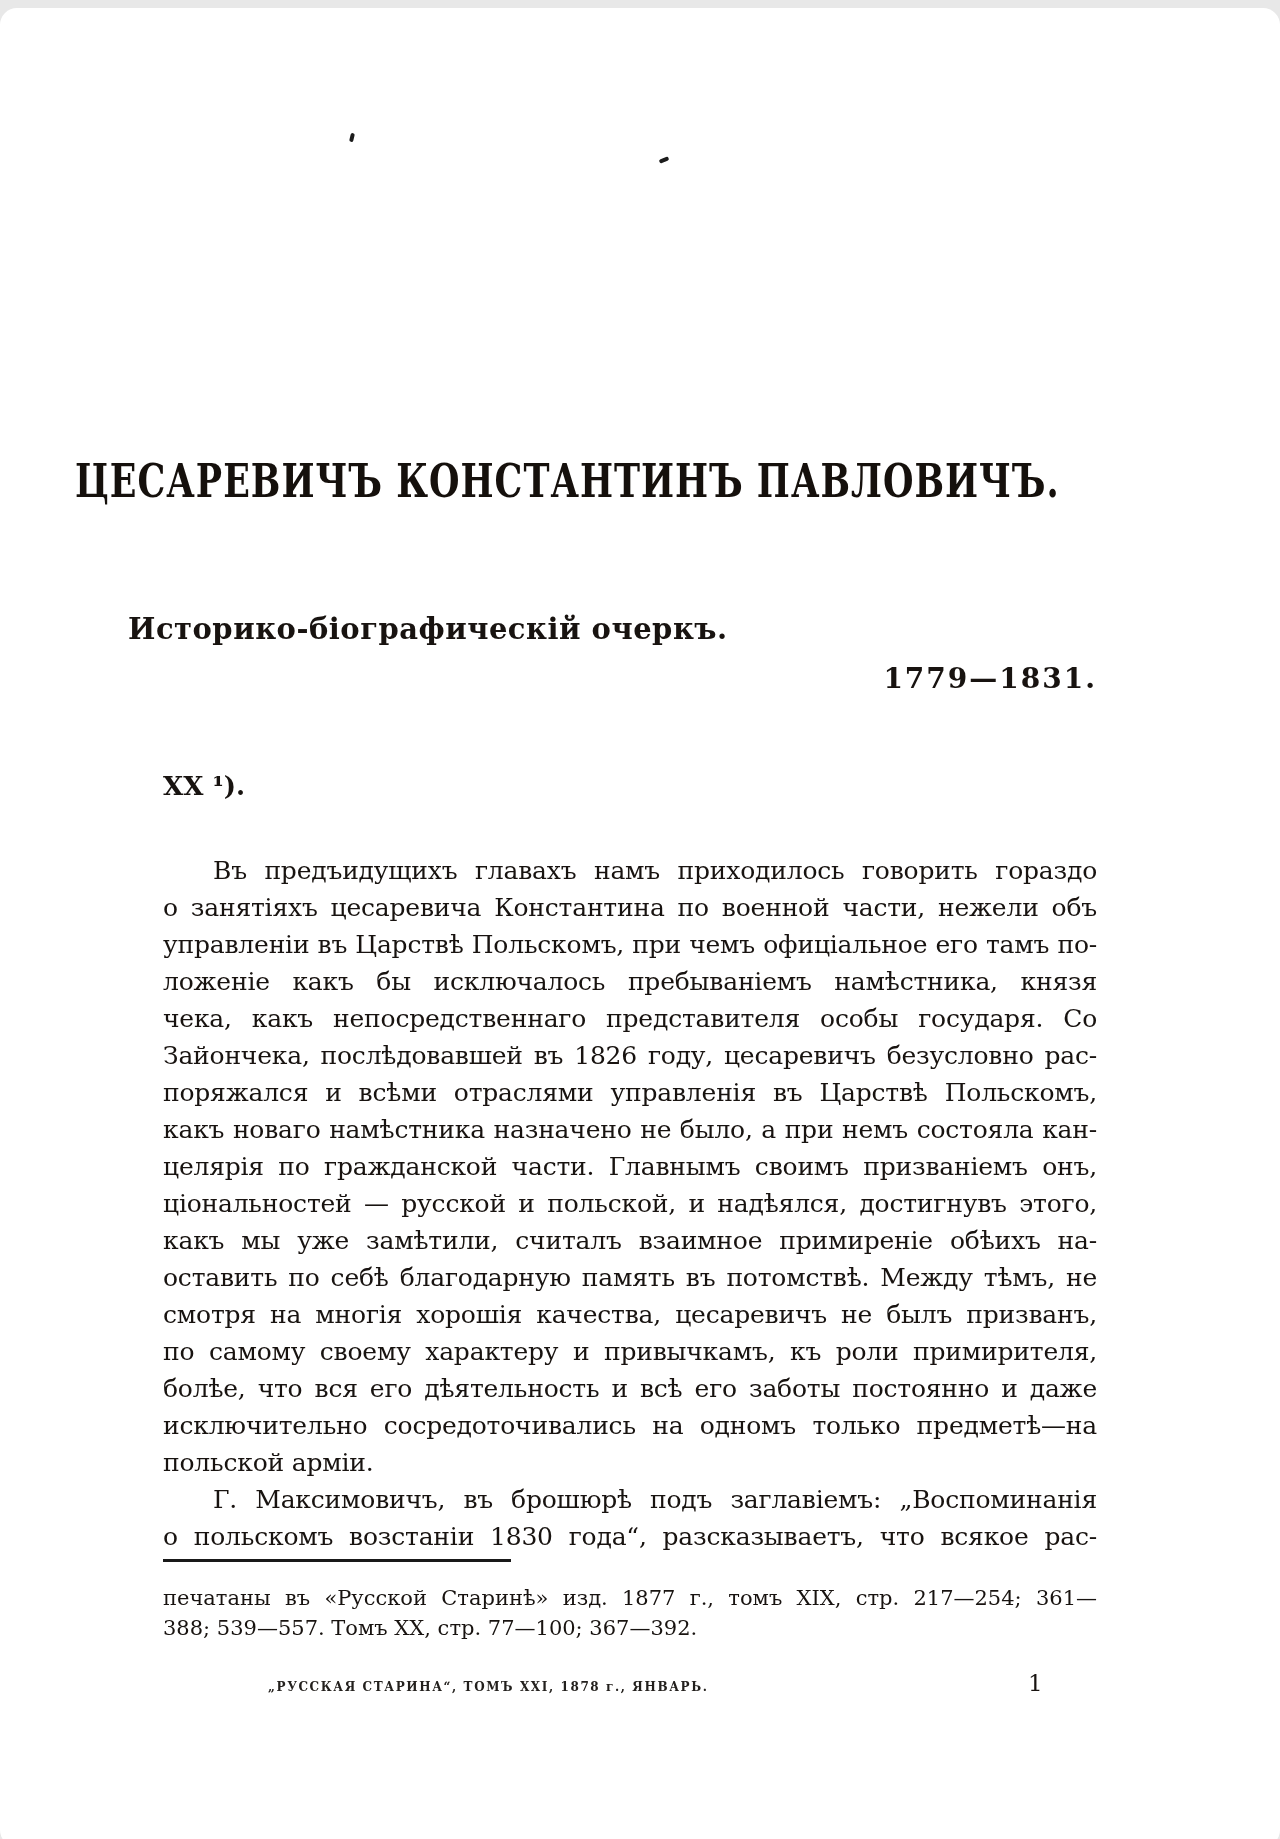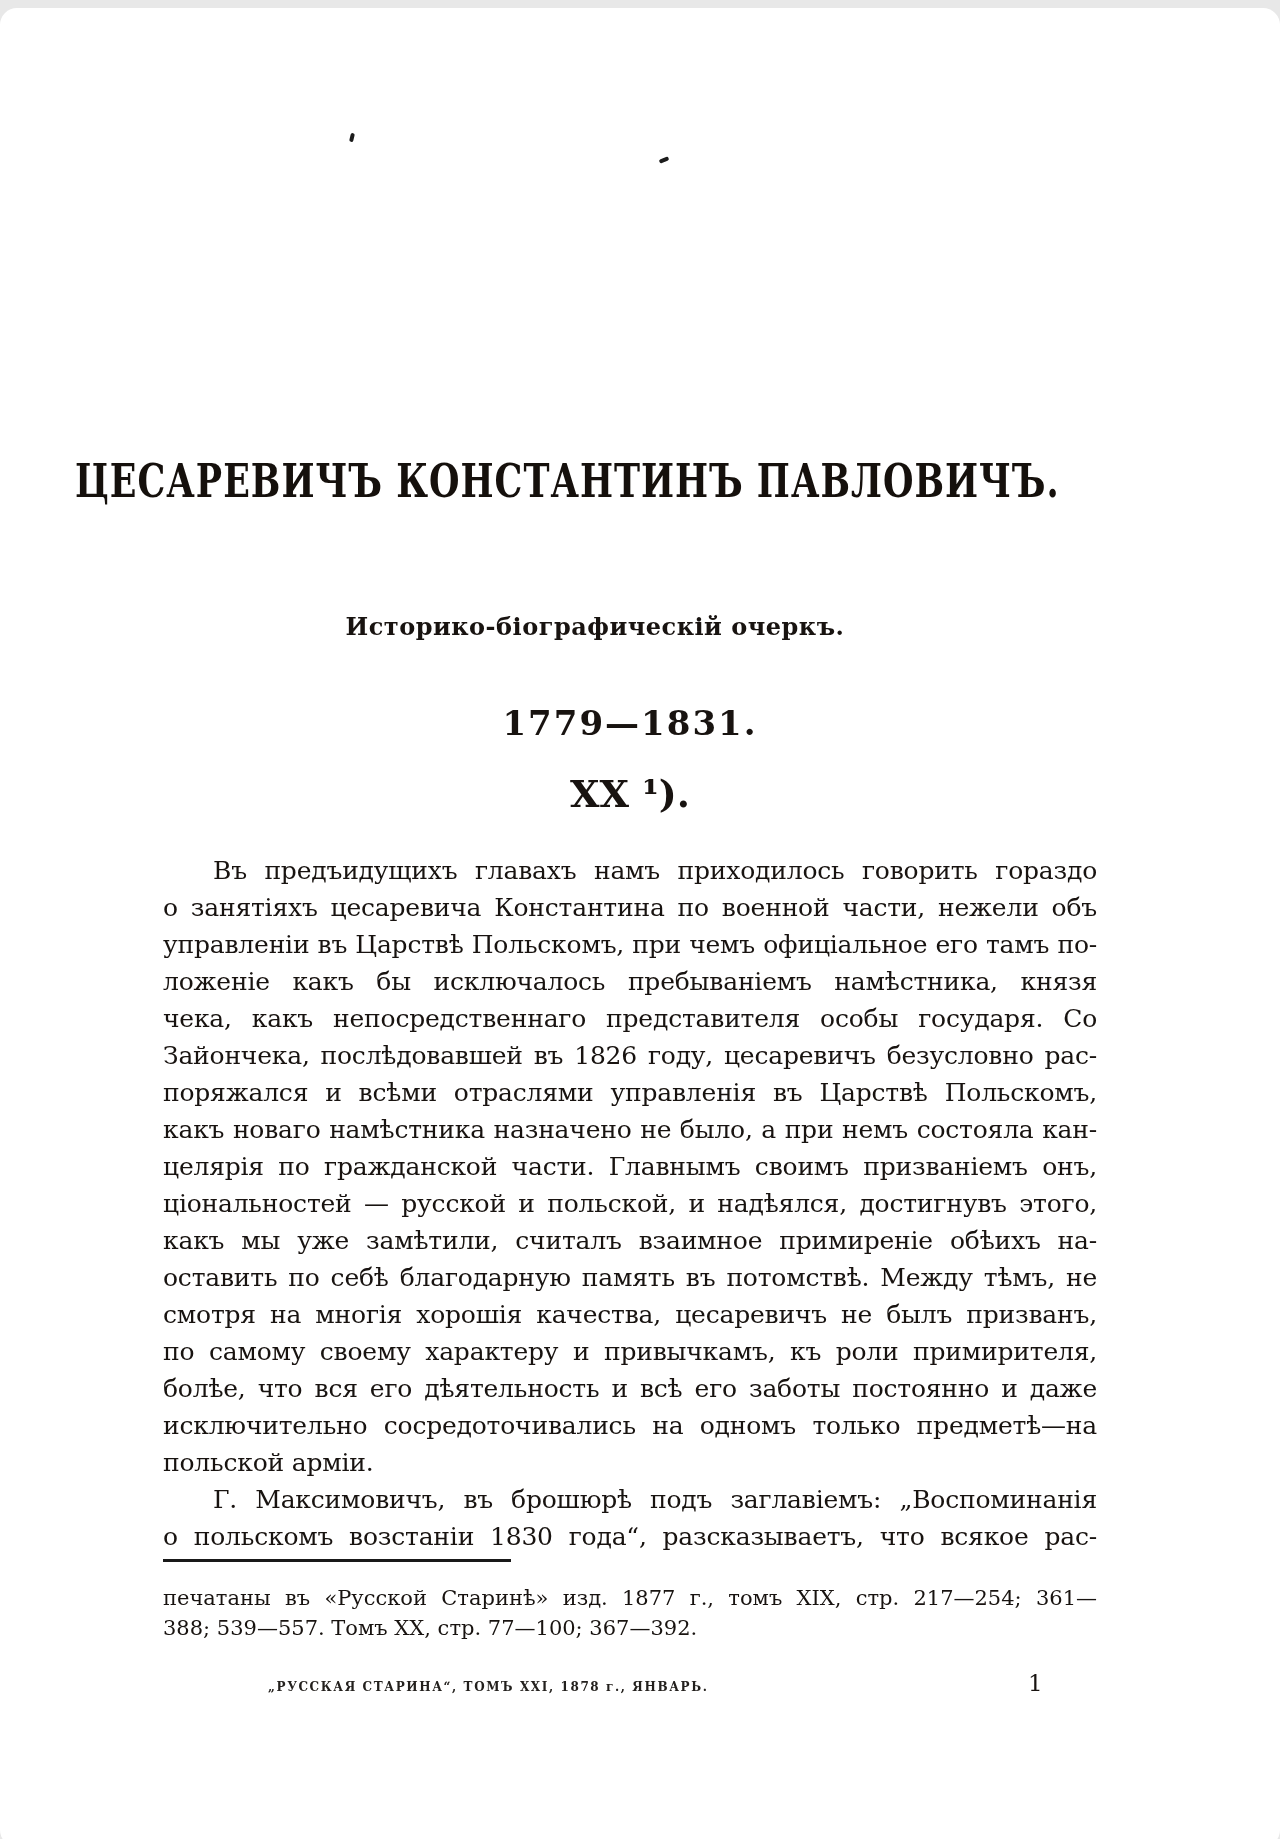"Историко-біографическій очеркъ." .subtitle { font-size: 24px -> 29px; text-align: center -> left }
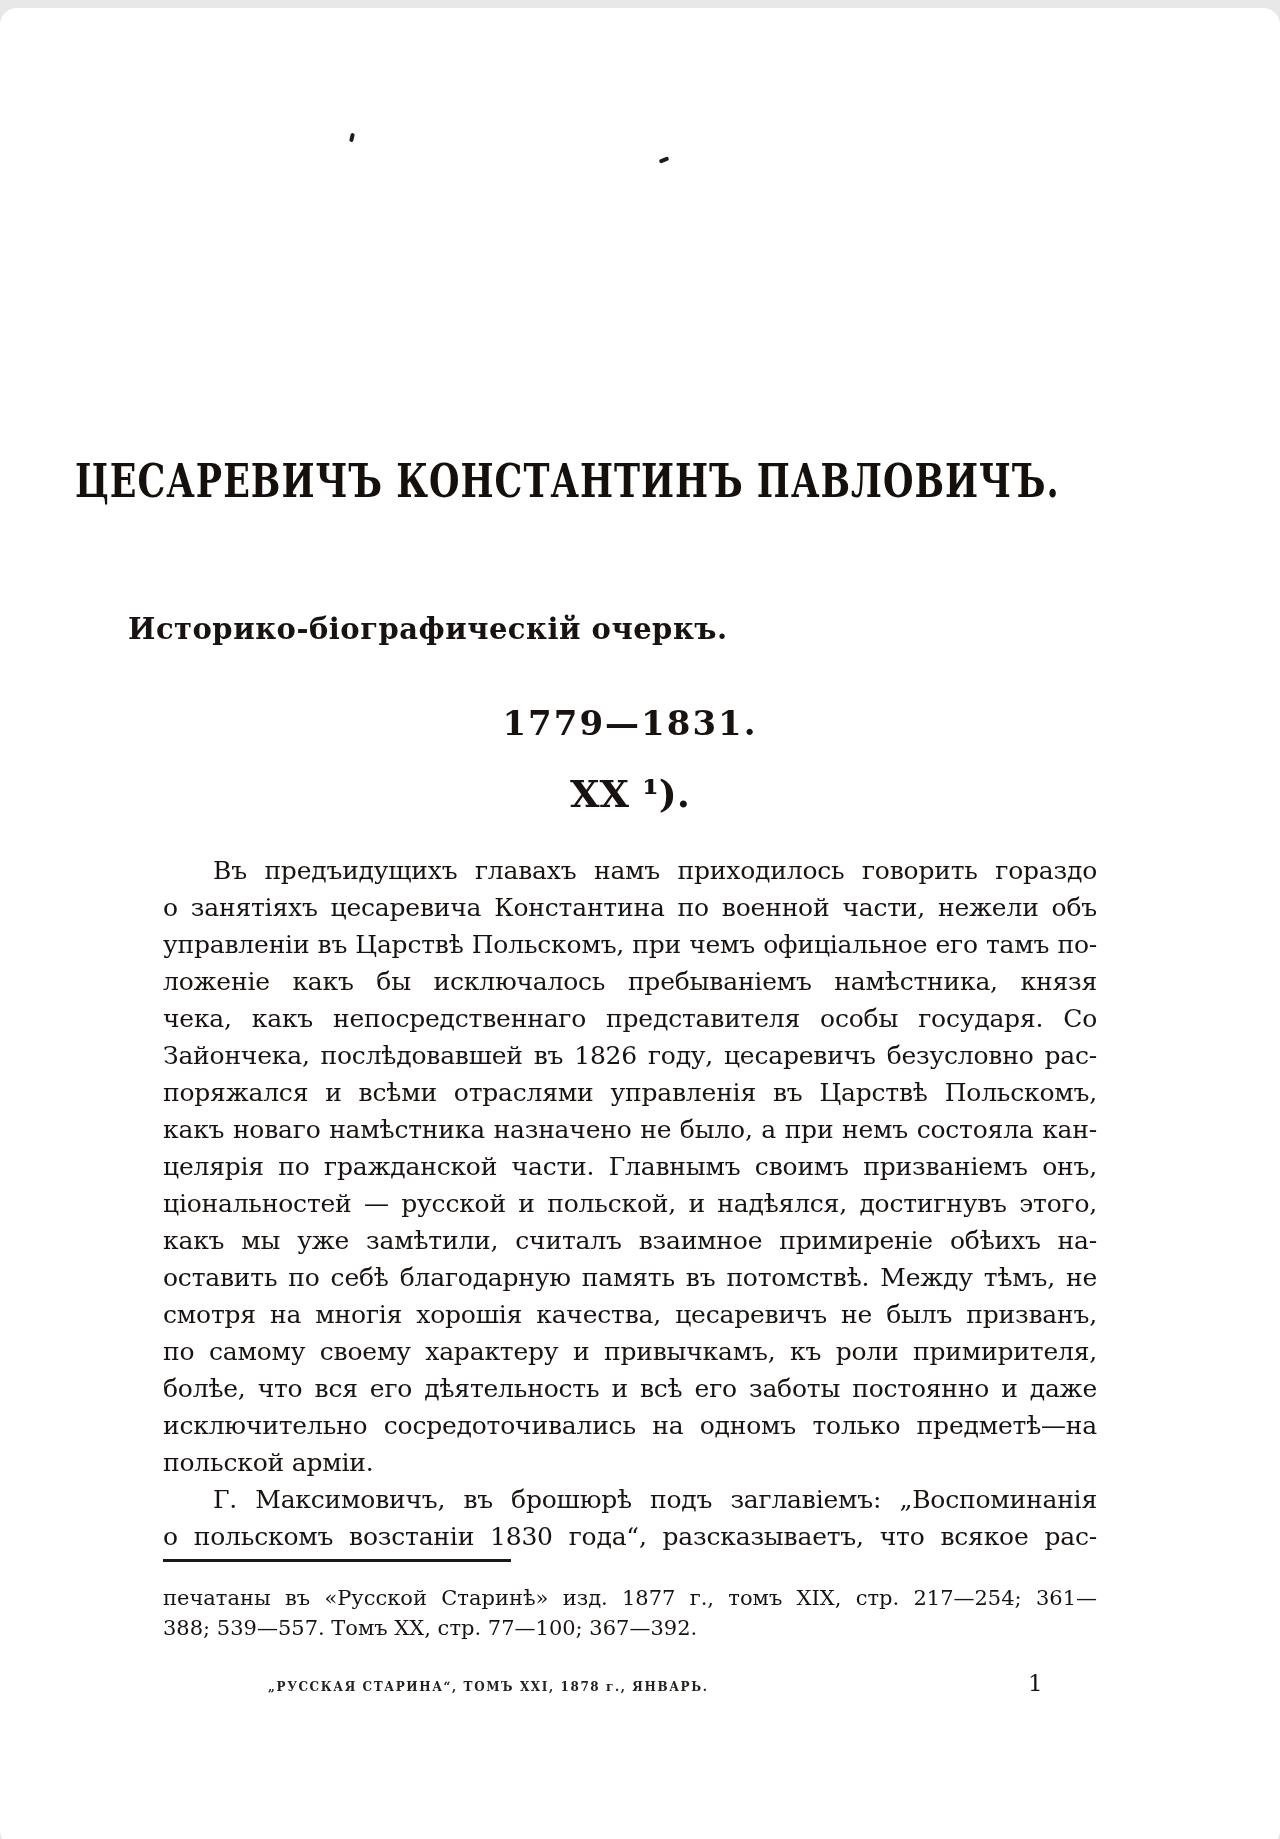"1779—1831." .dates { font-size: 34px -> 28px; text-align: center -> right; top: 695px -> 654px }
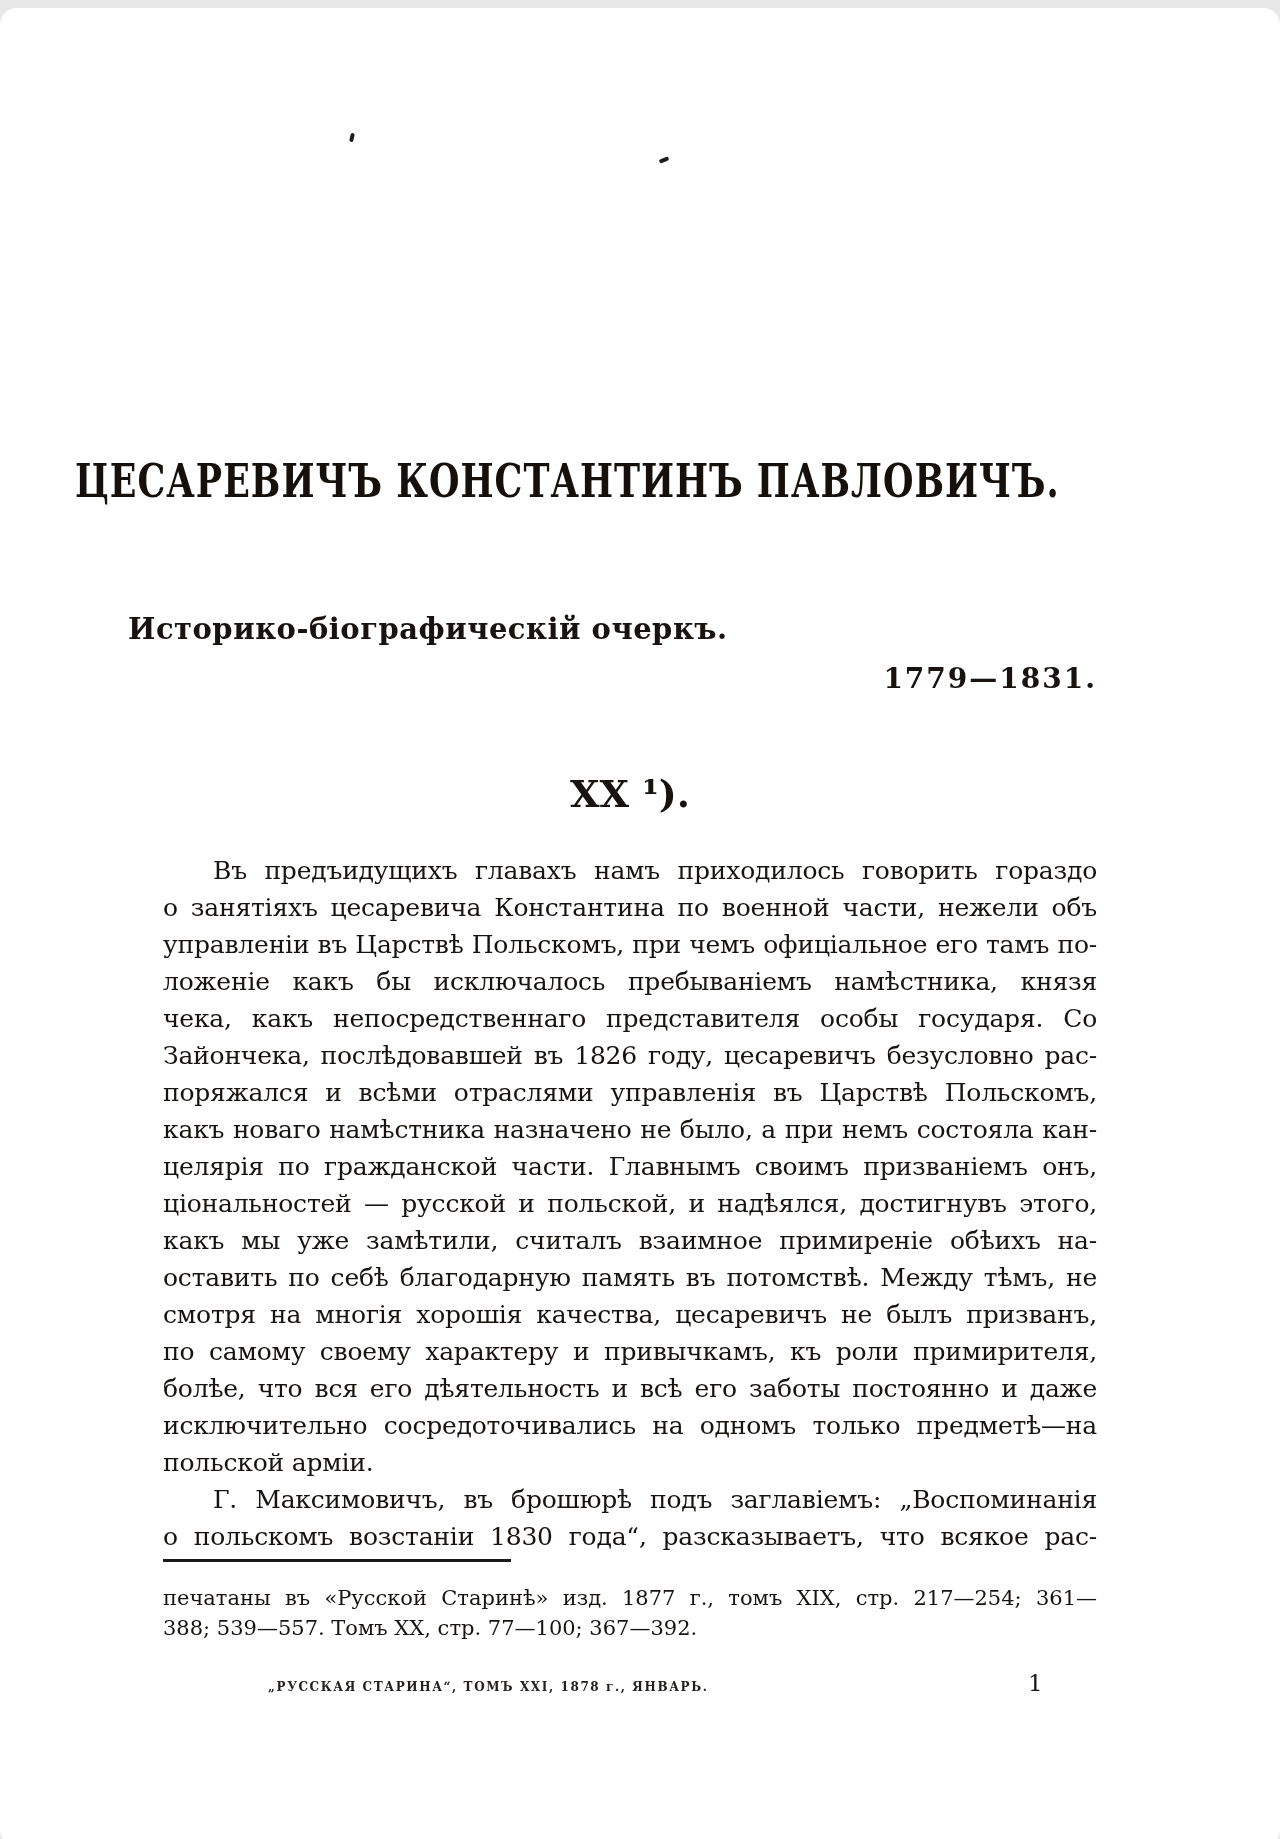"XX ¹)." .chapter { font-size: 38px -> 26px; text-align: center -> left }
